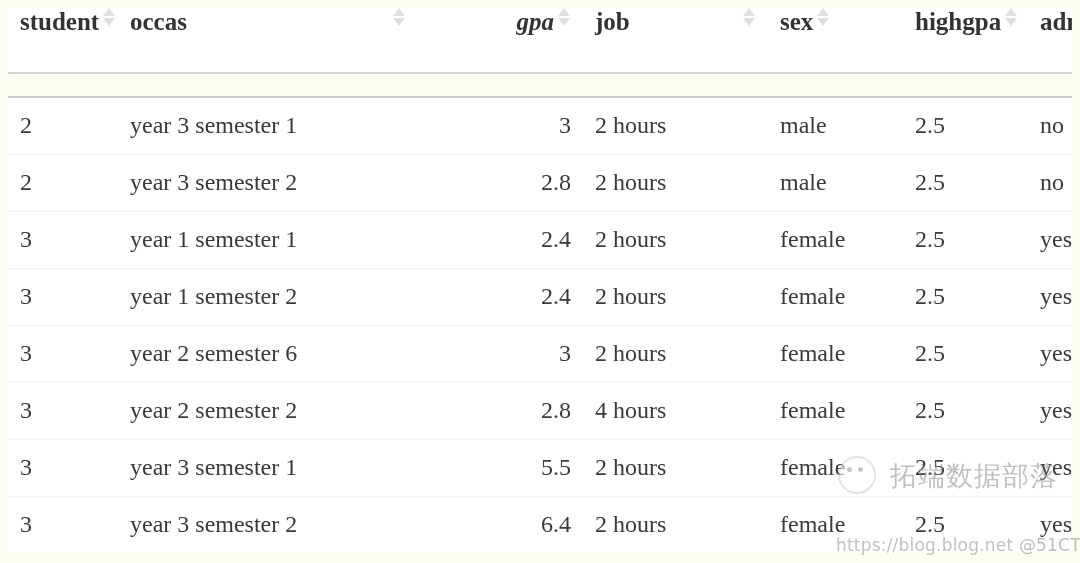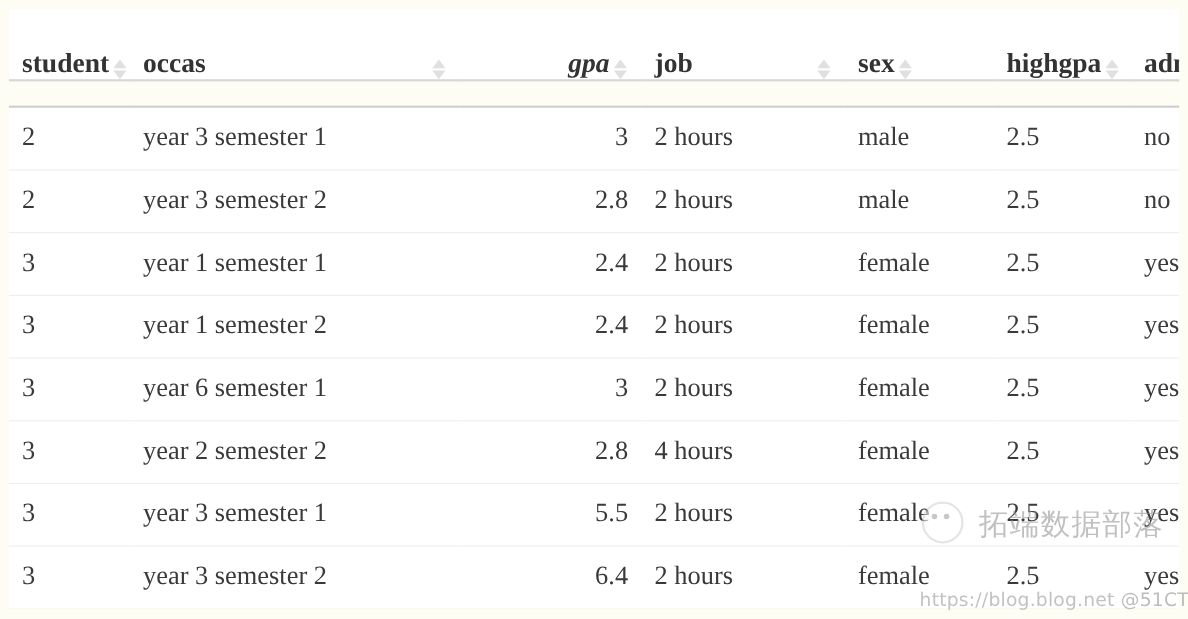"student" .th-inner { align-items: flex-end -> flex-start }
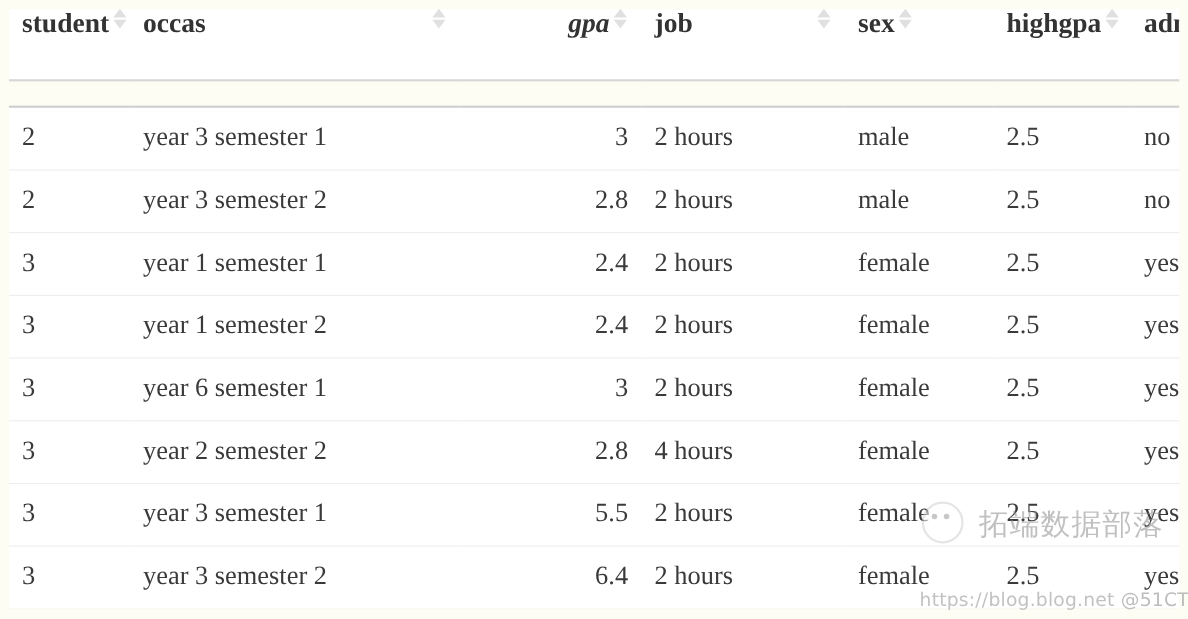"year 6 semester 1" td.txt { text: 6 semester 1 -> 2 semester 6 }
